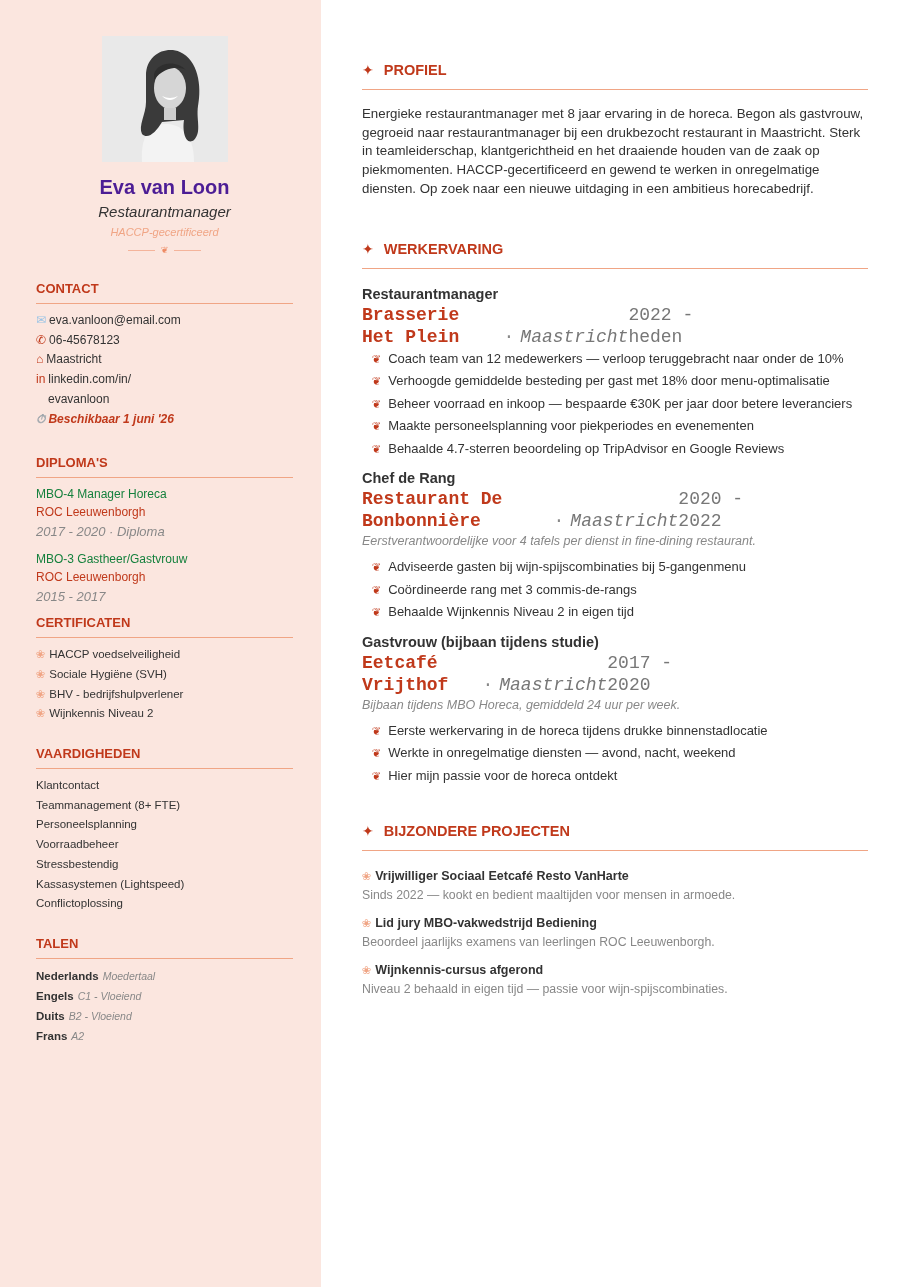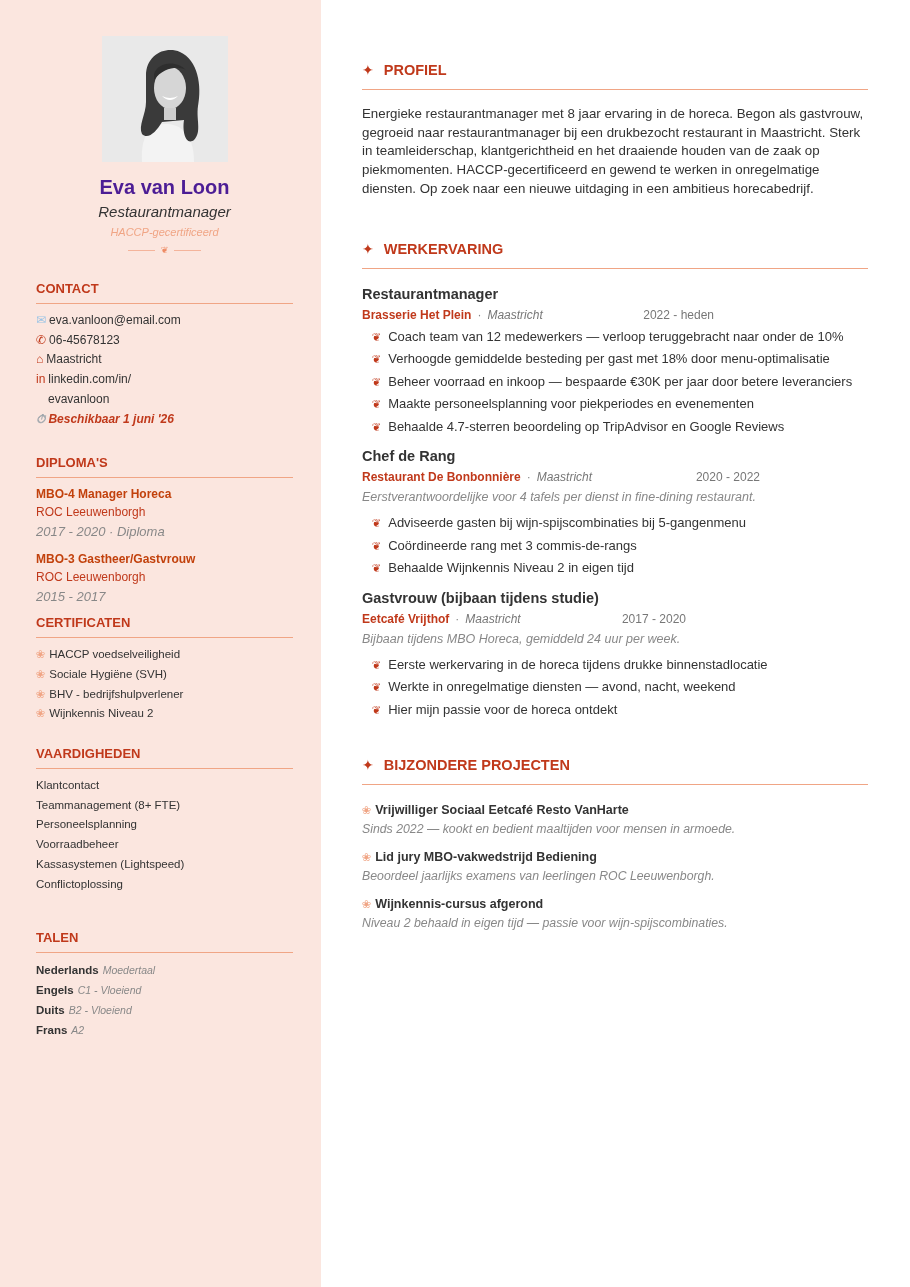"Brasserie Het Plein" .job-meta { align-items: flex-start -> flex-end; font-family: none -> Liberation Mono, monospace; font-size: 12px -> 18px }
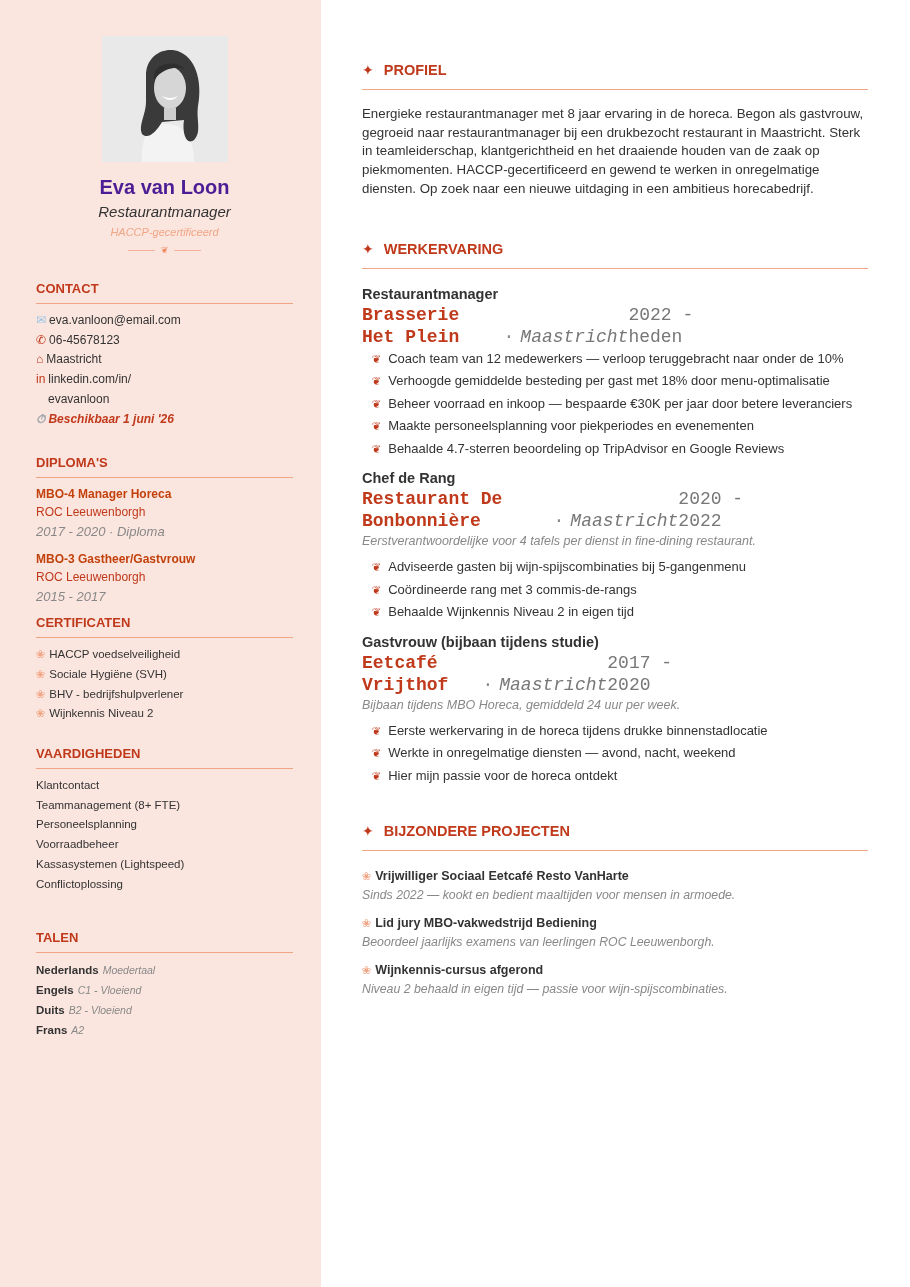"MBO-4 Manager Horeca" .dip-name { color: #c2410c -> #15803d; font-weight: bold -> normal }
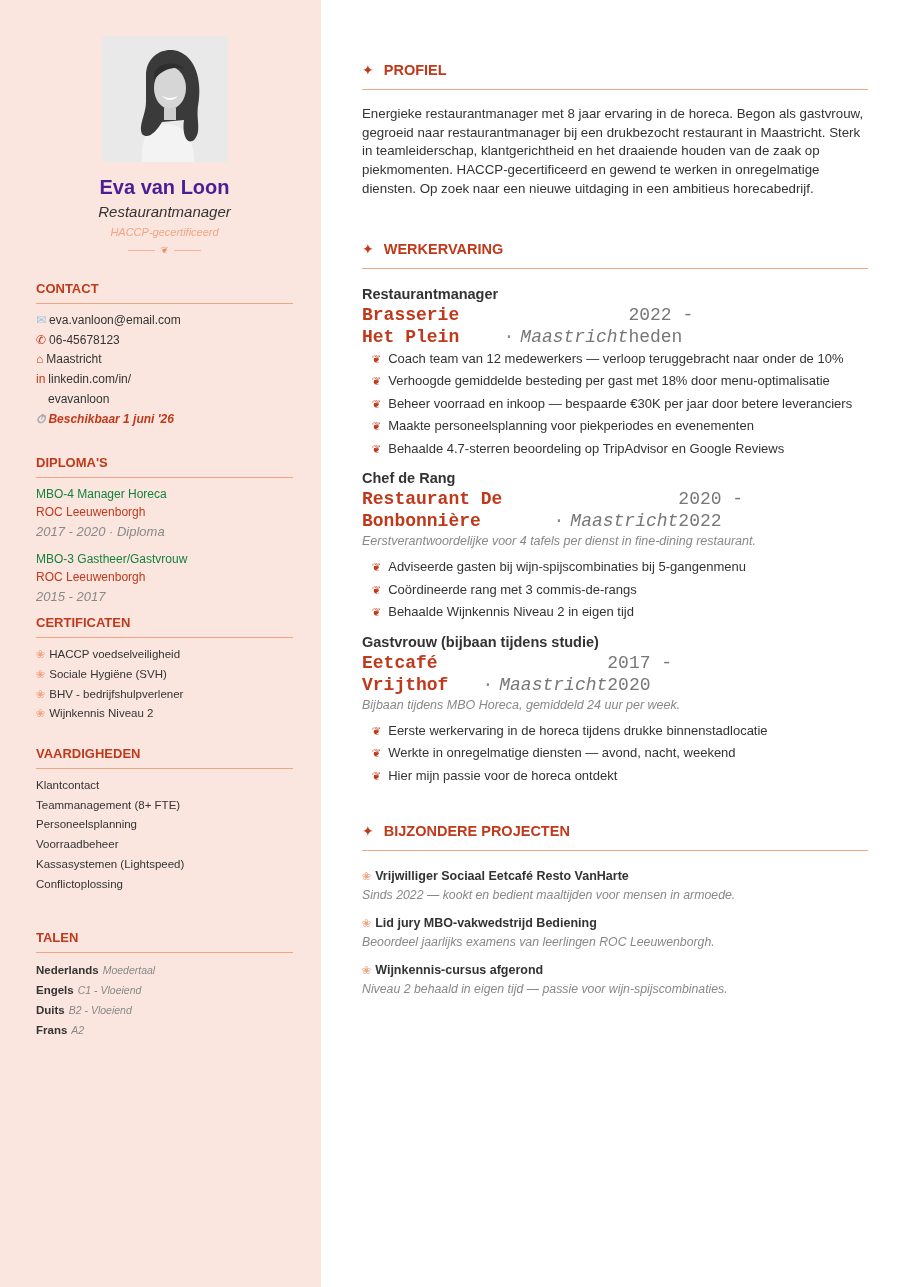"Stressbestendig" div.skill { html: none -> <div>Stressbestendig</div> }
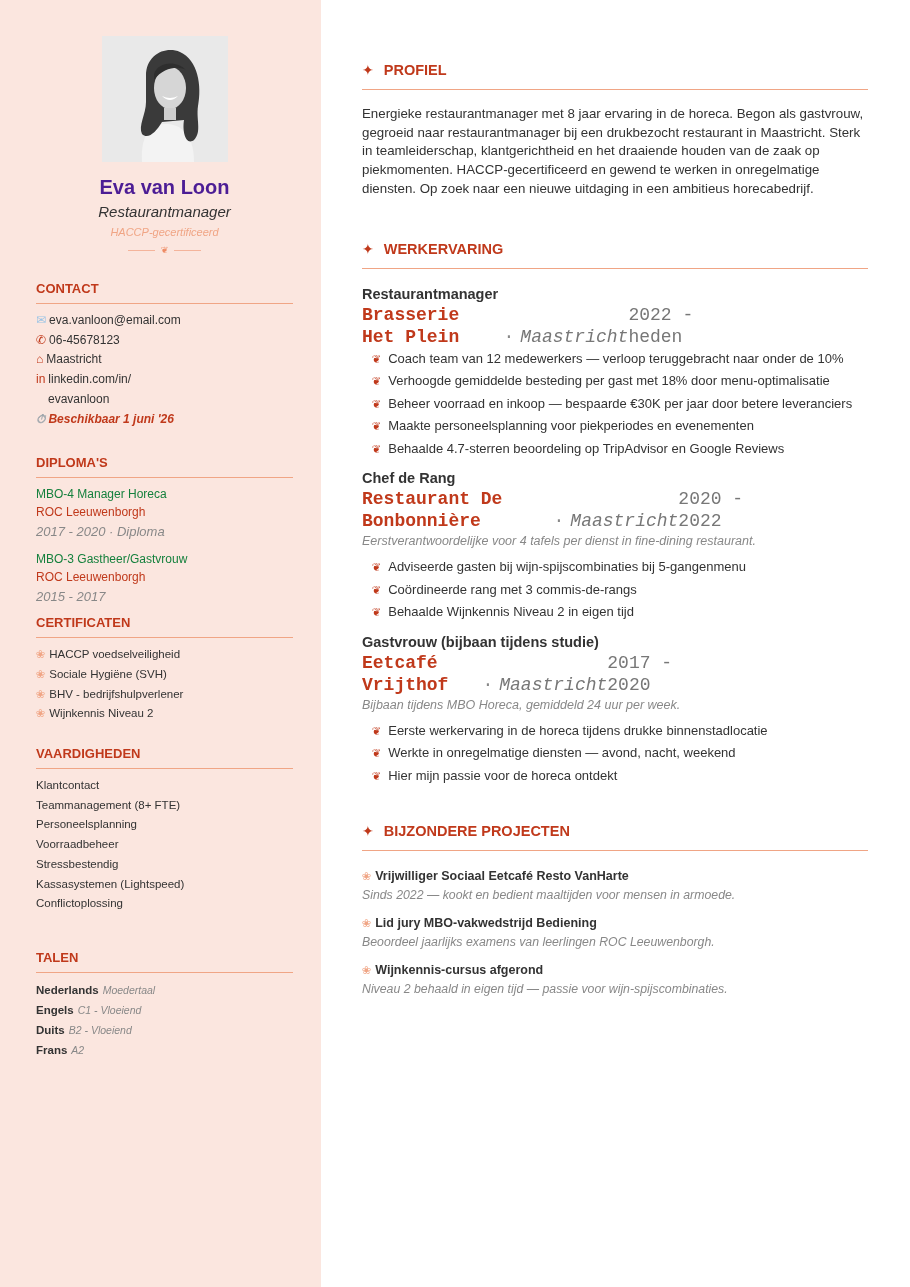"Sinds 2022 — kookt en" .proj-desc { font-style: italic -> none }
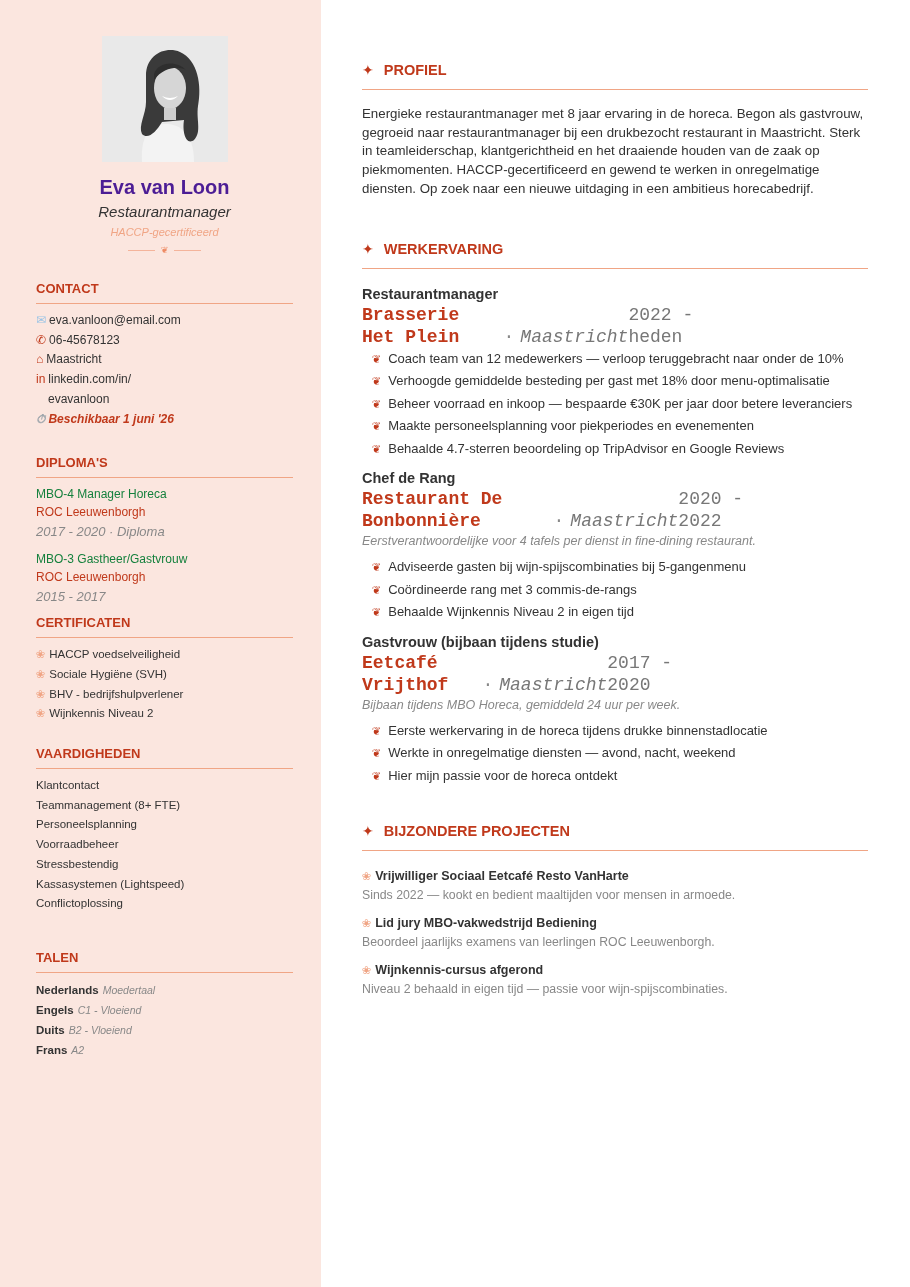"TALEN" section.side-sec { margin-top: 36px -> 22px }
